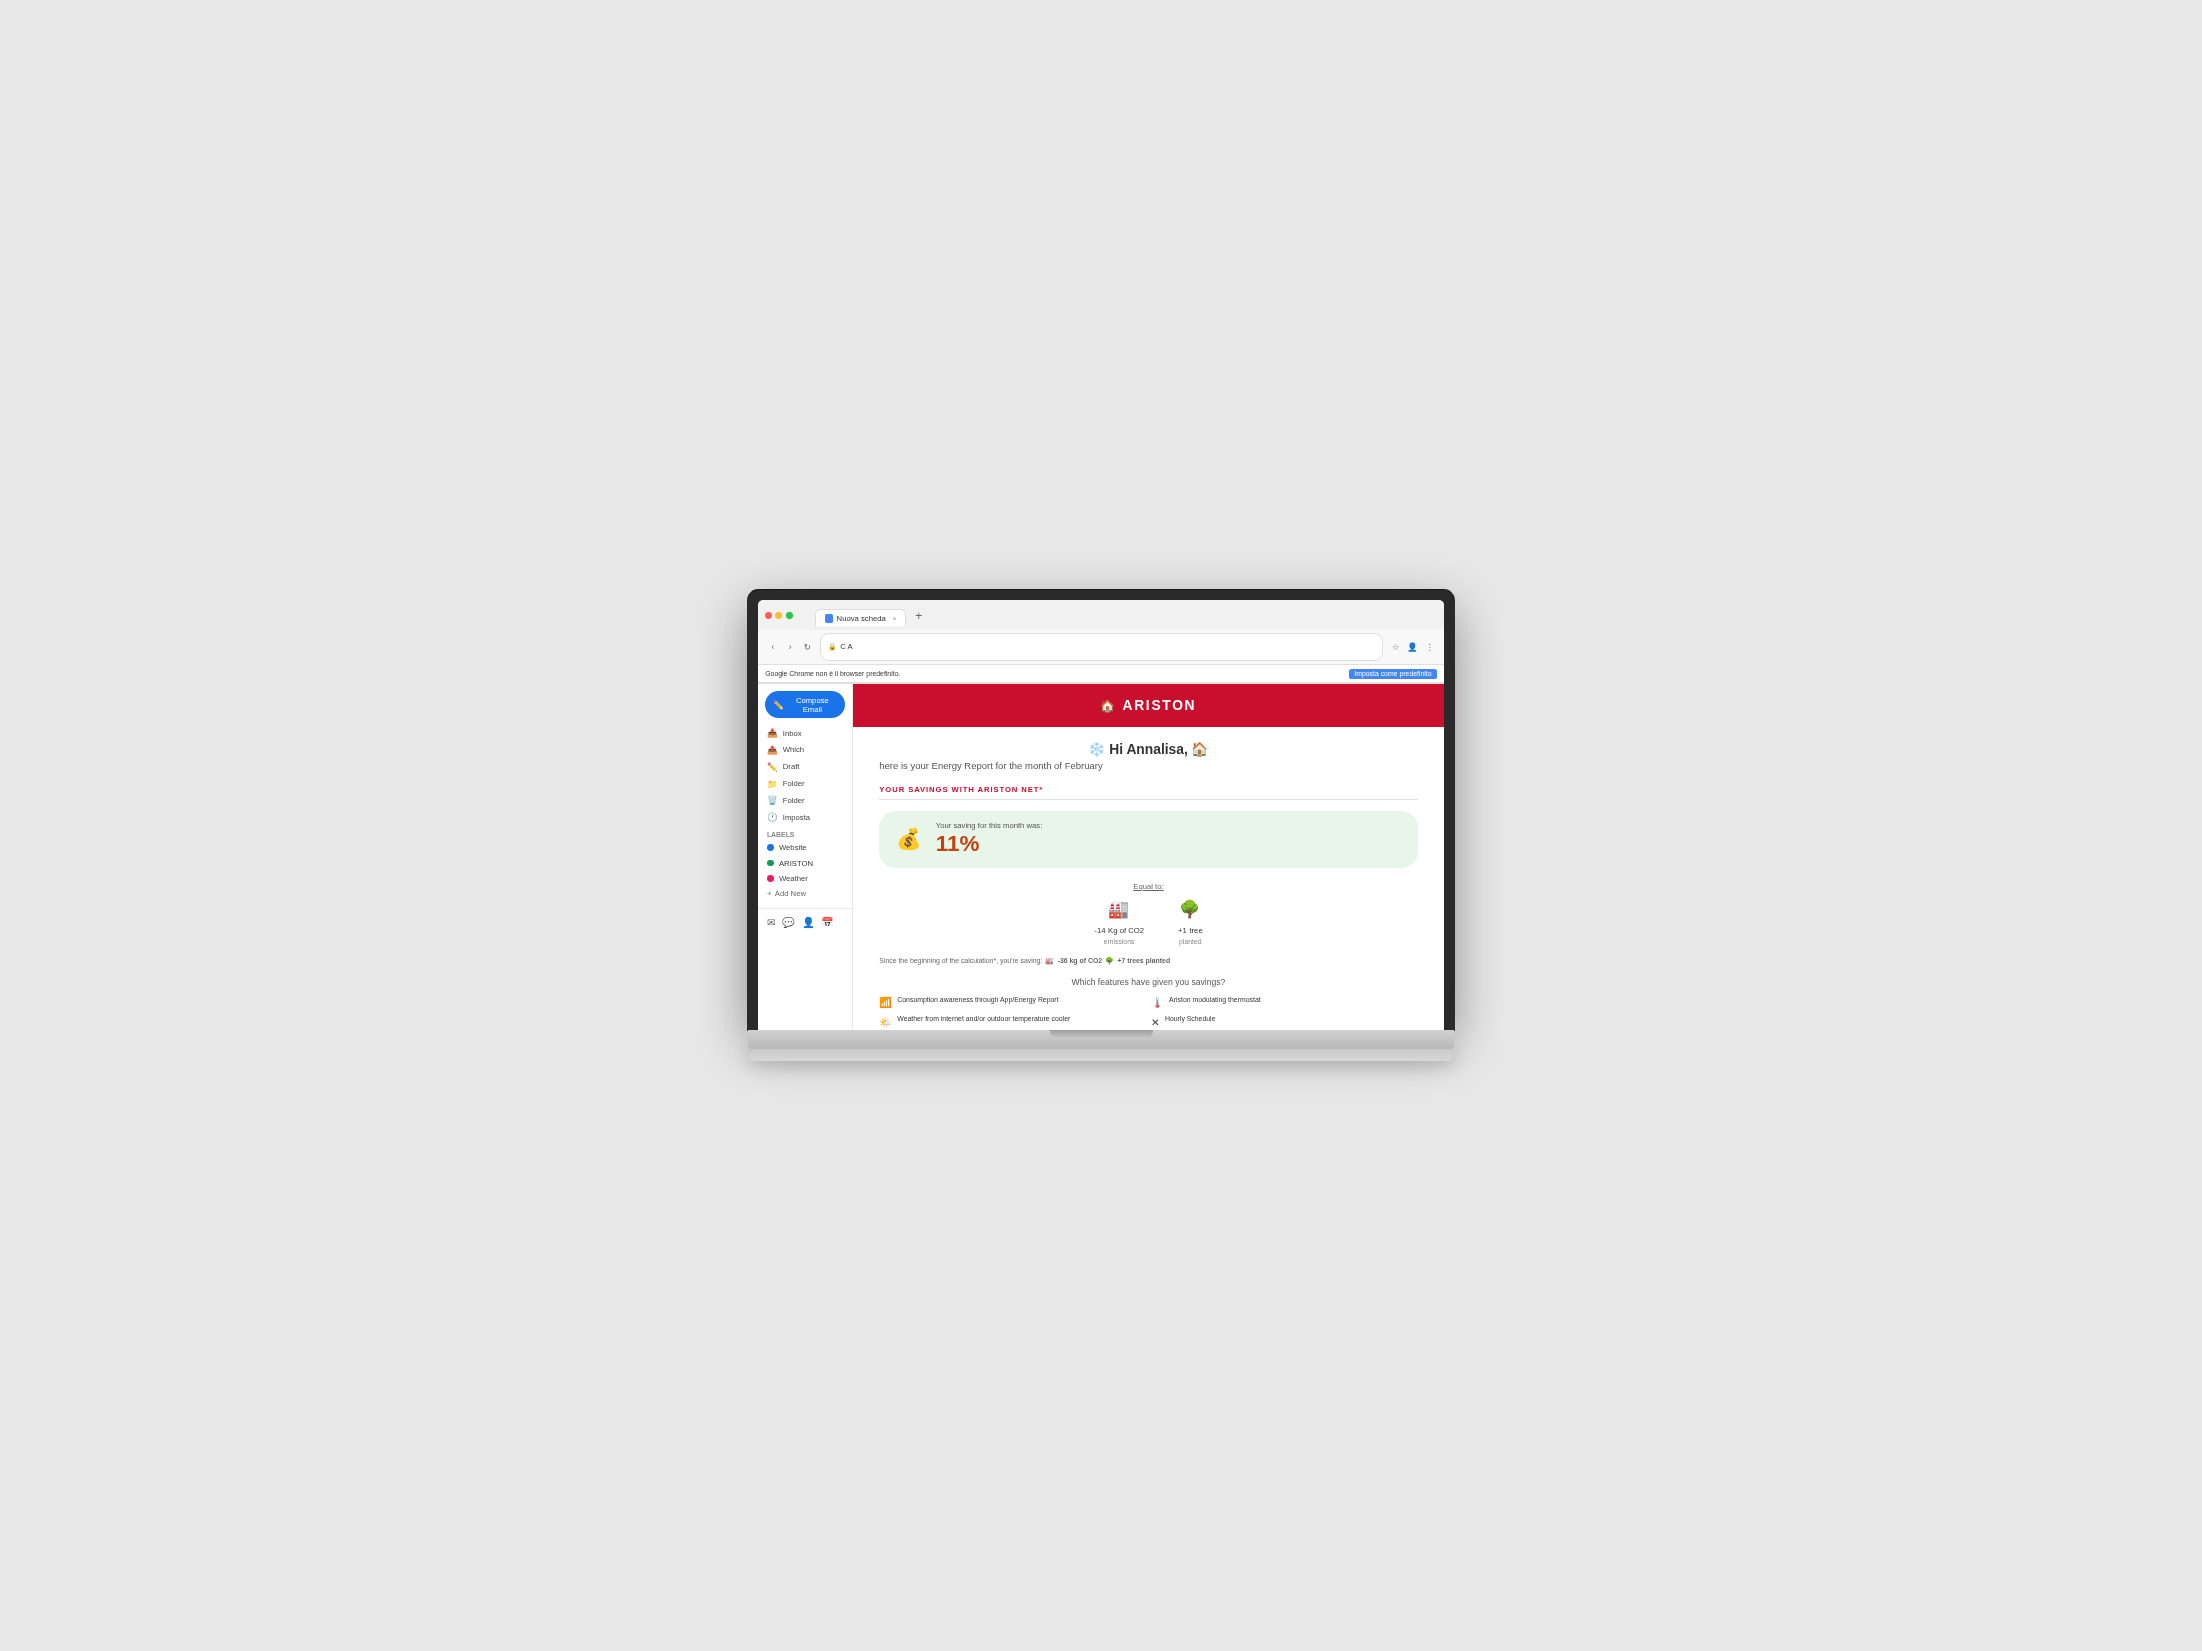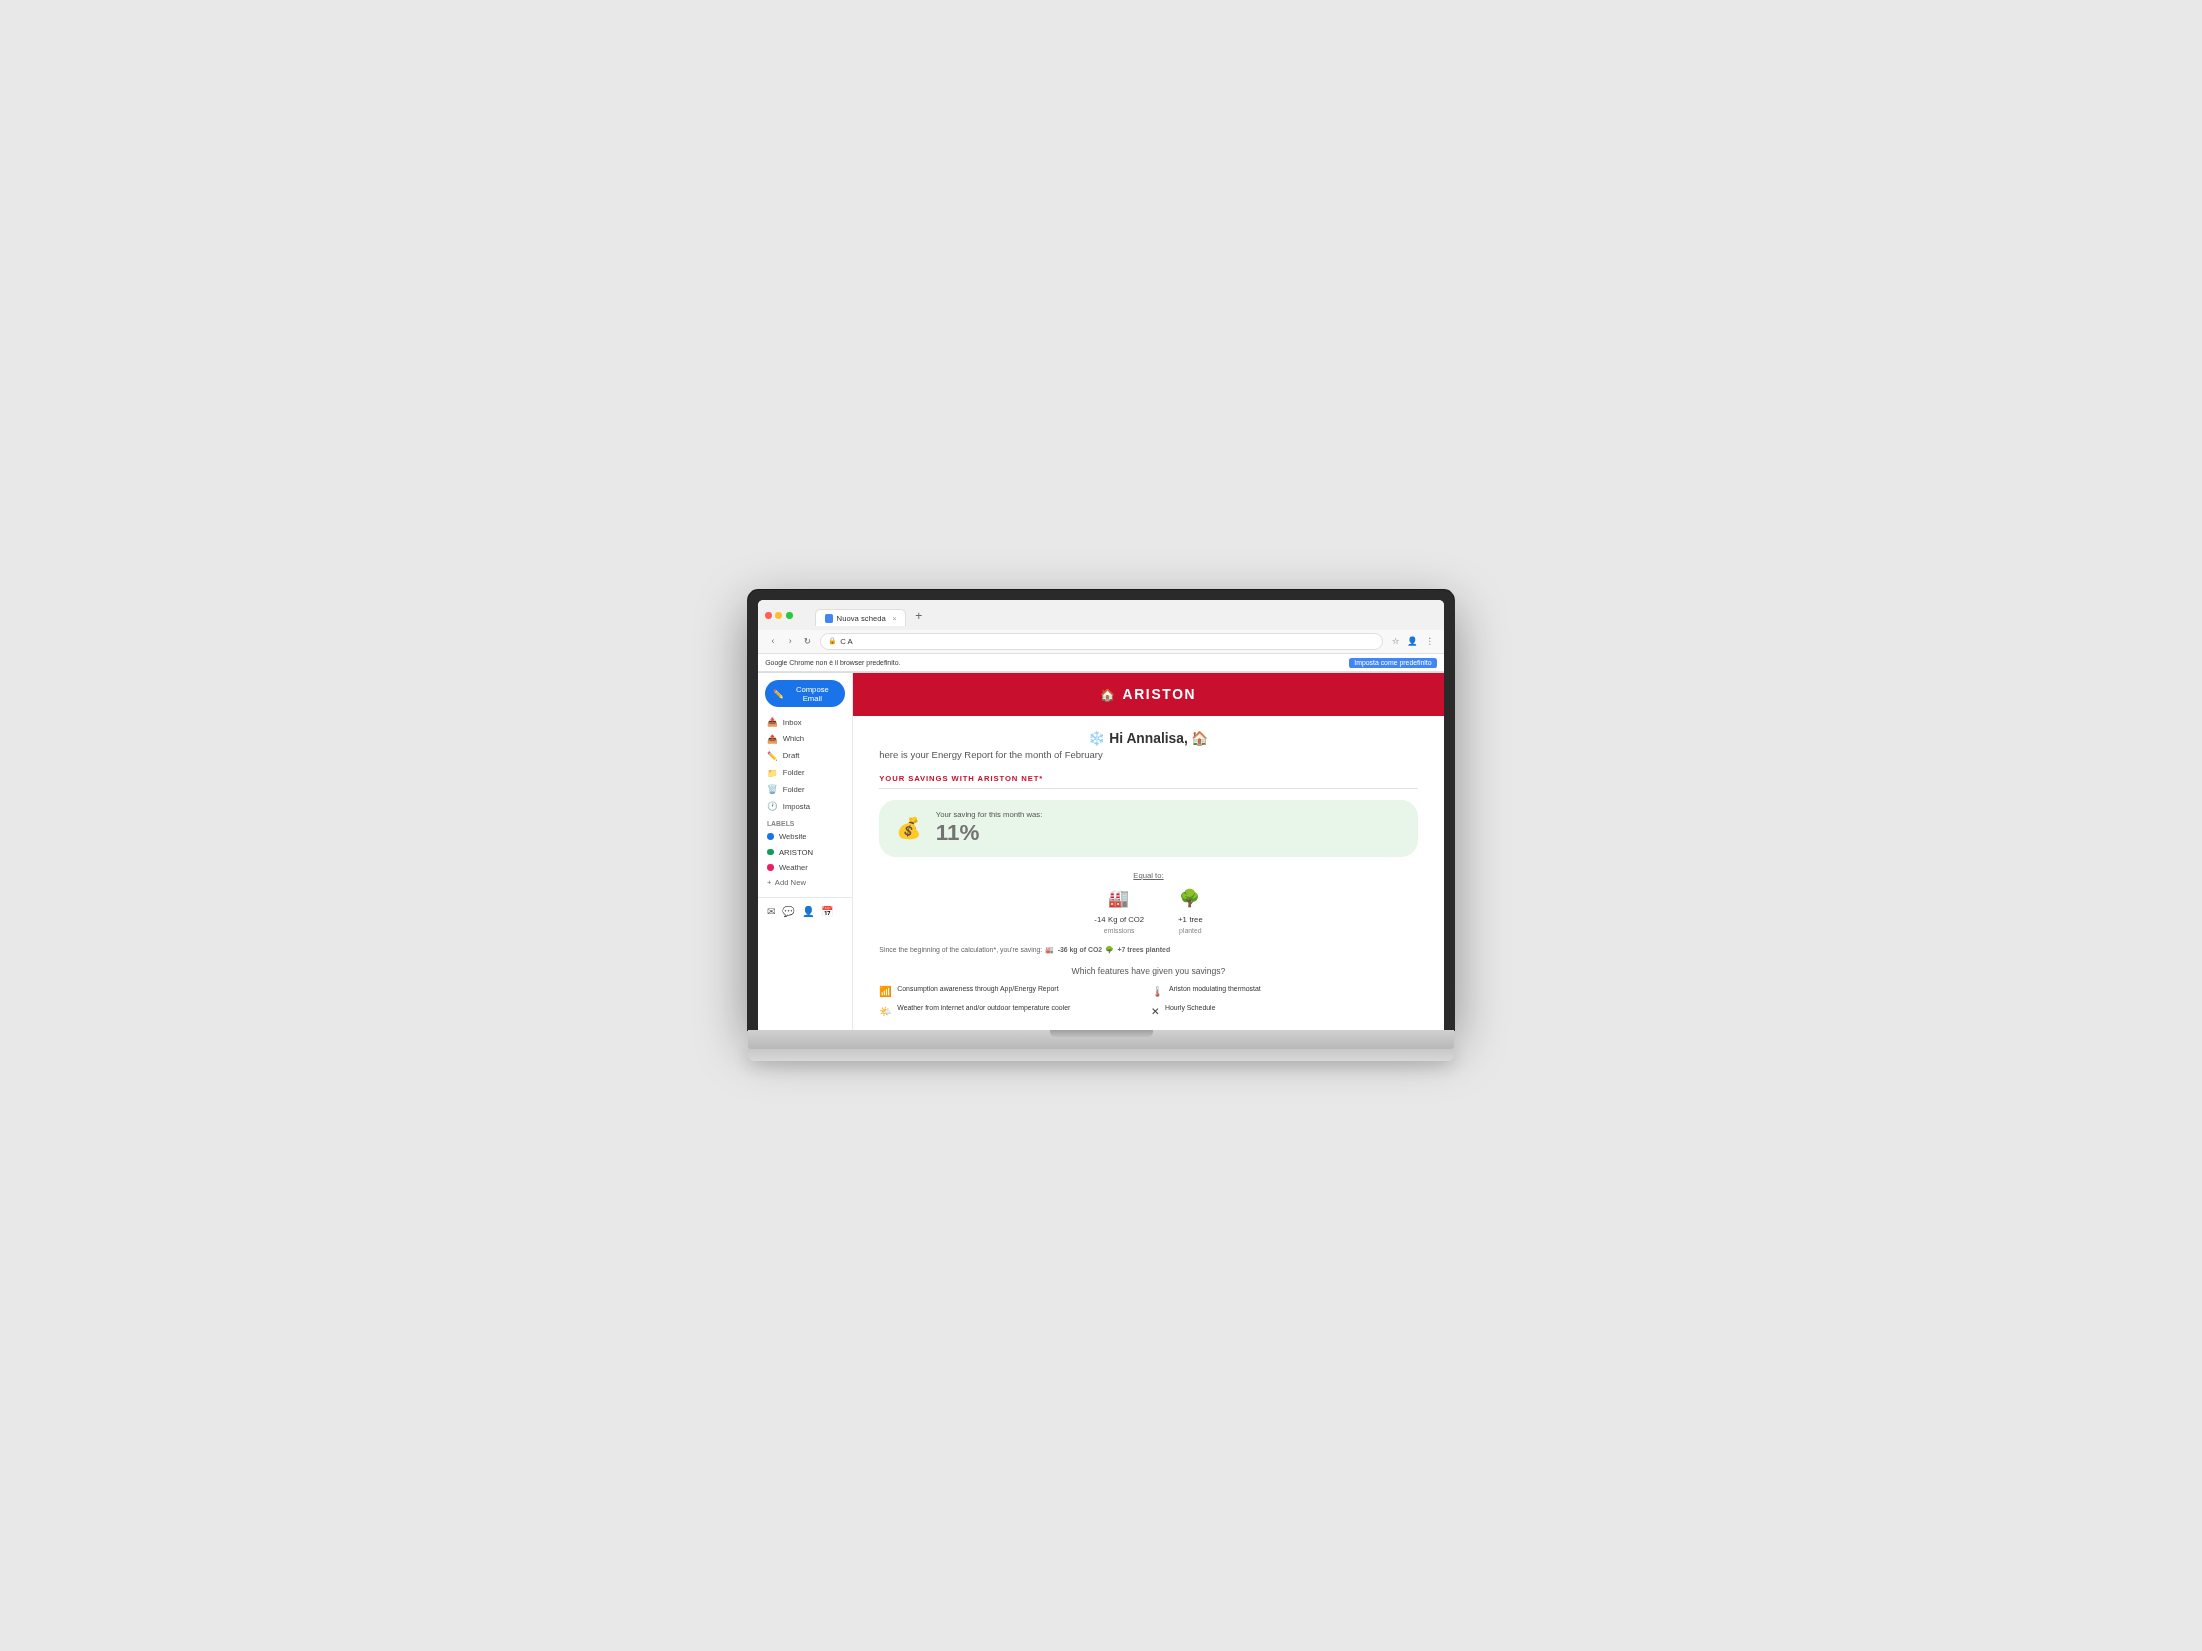"C A" .address-bar { height: 17px -> 28px }
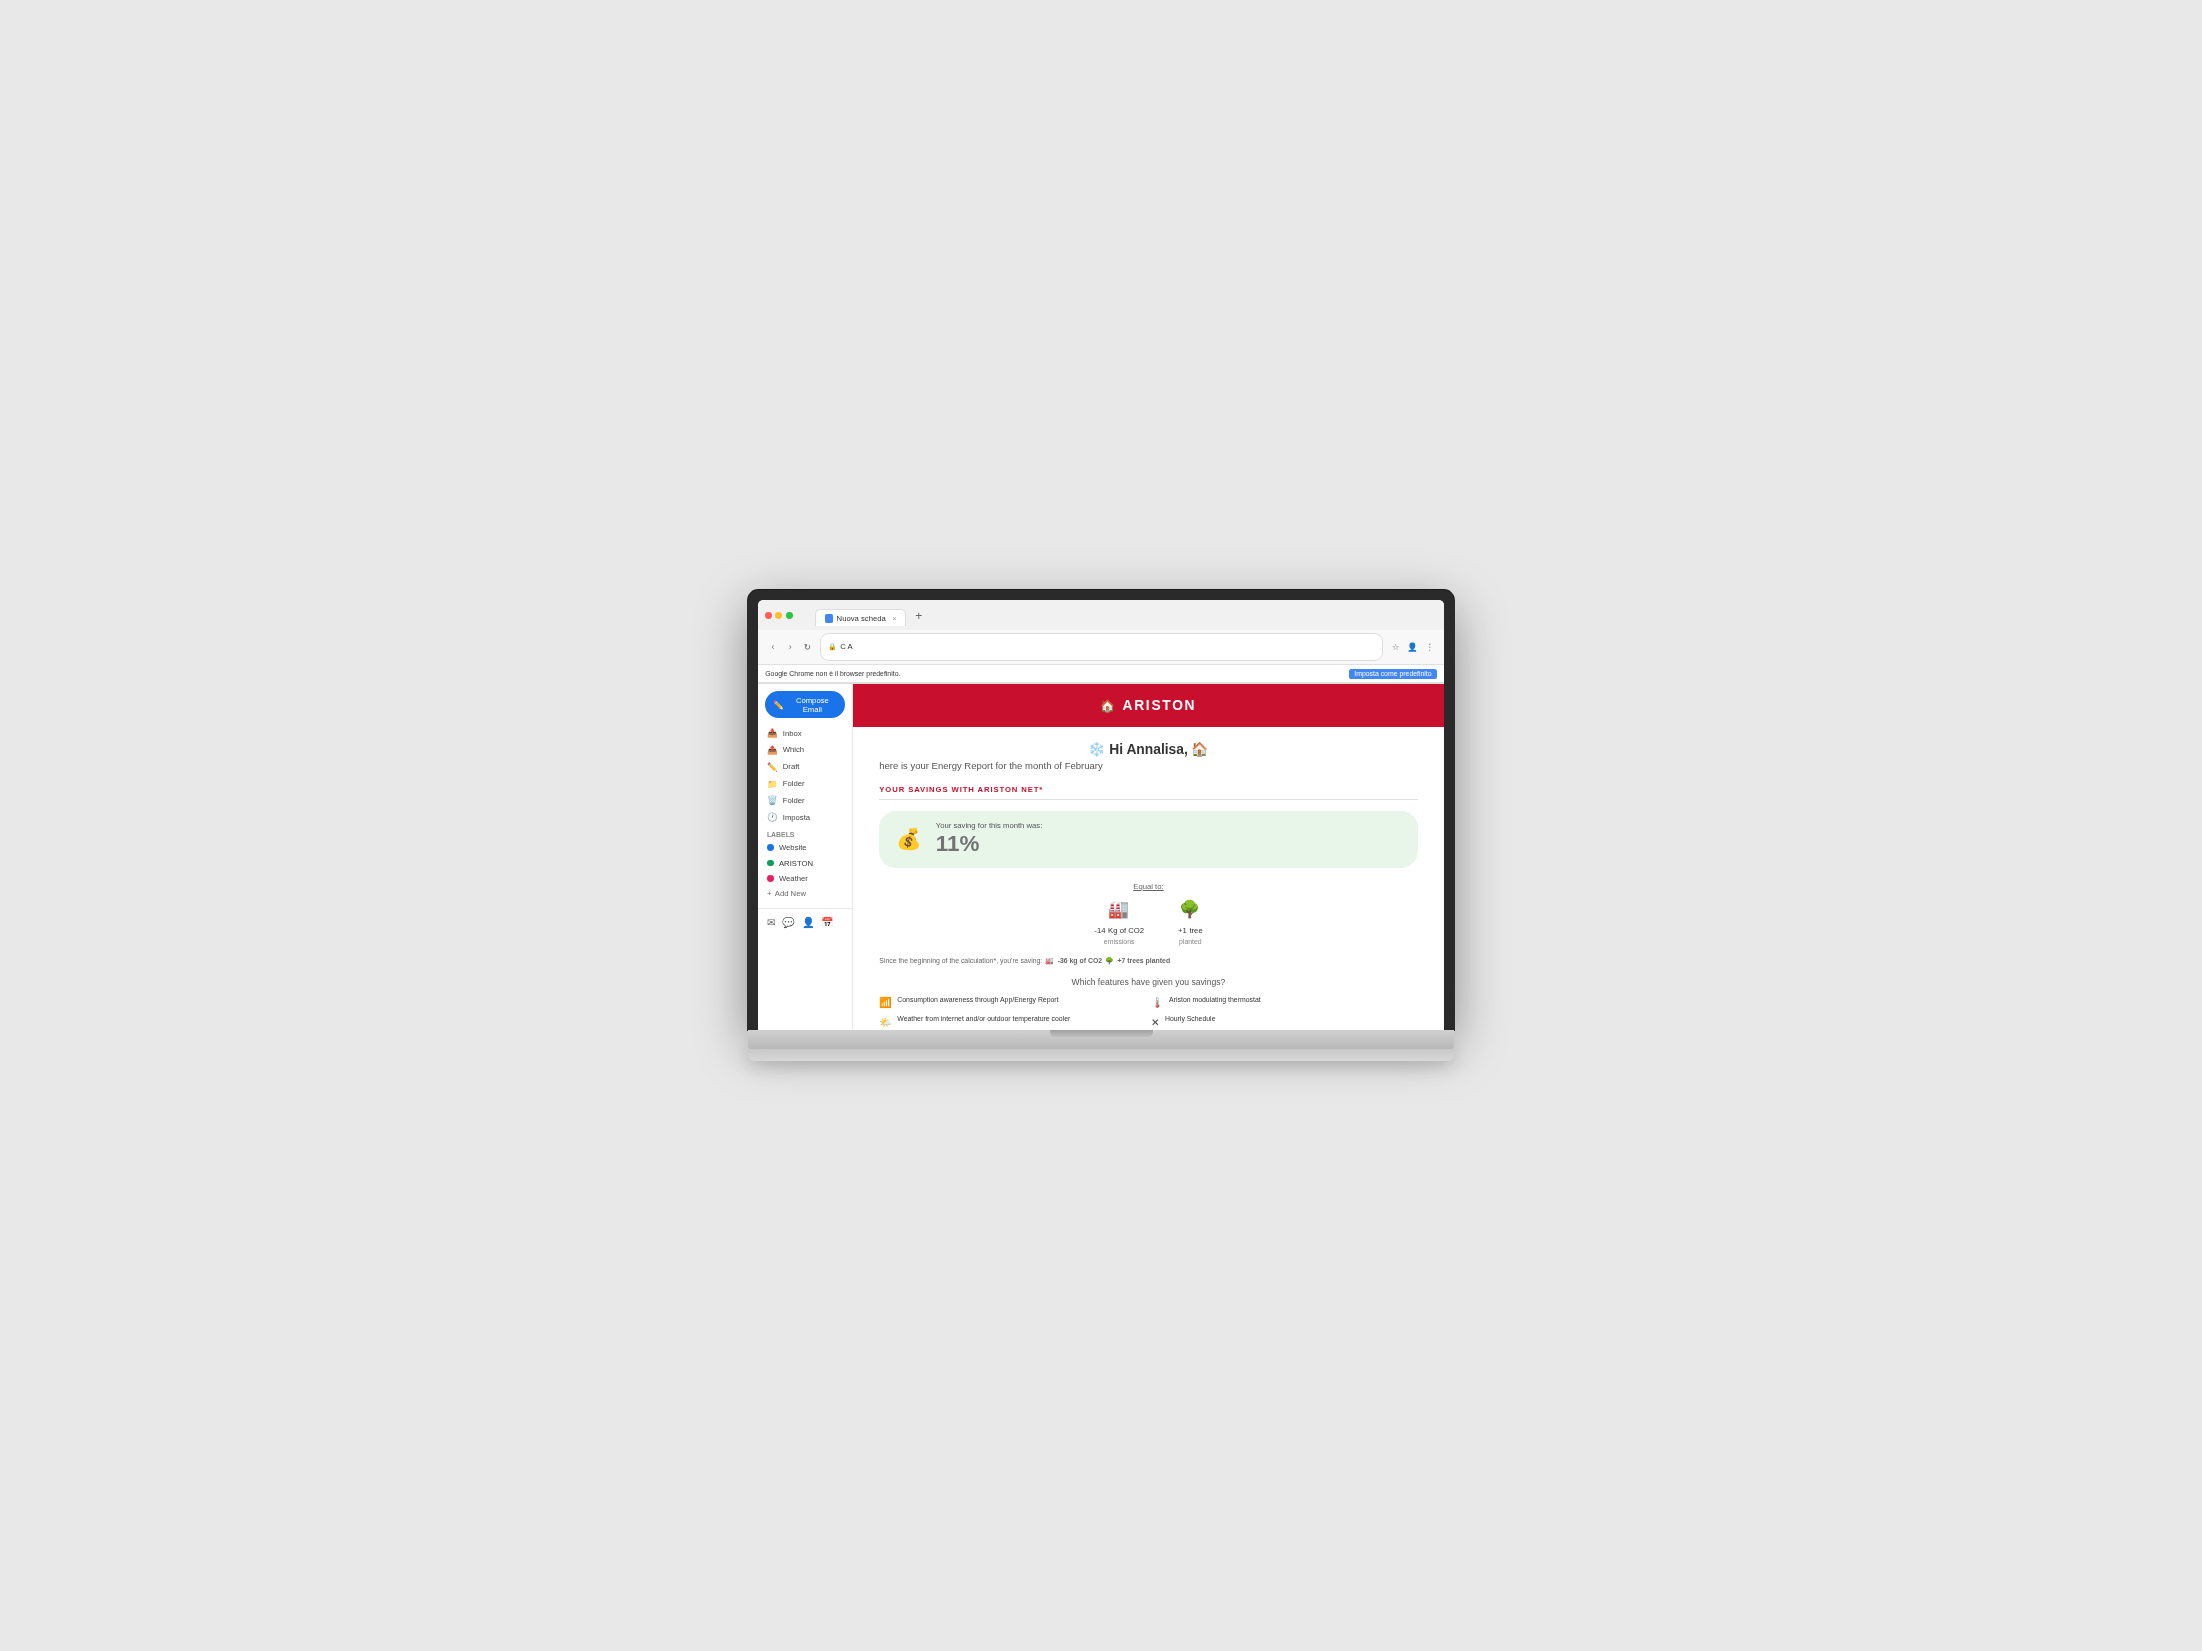"11%" .savings-percent { color: #737373 -> #c2410c }
